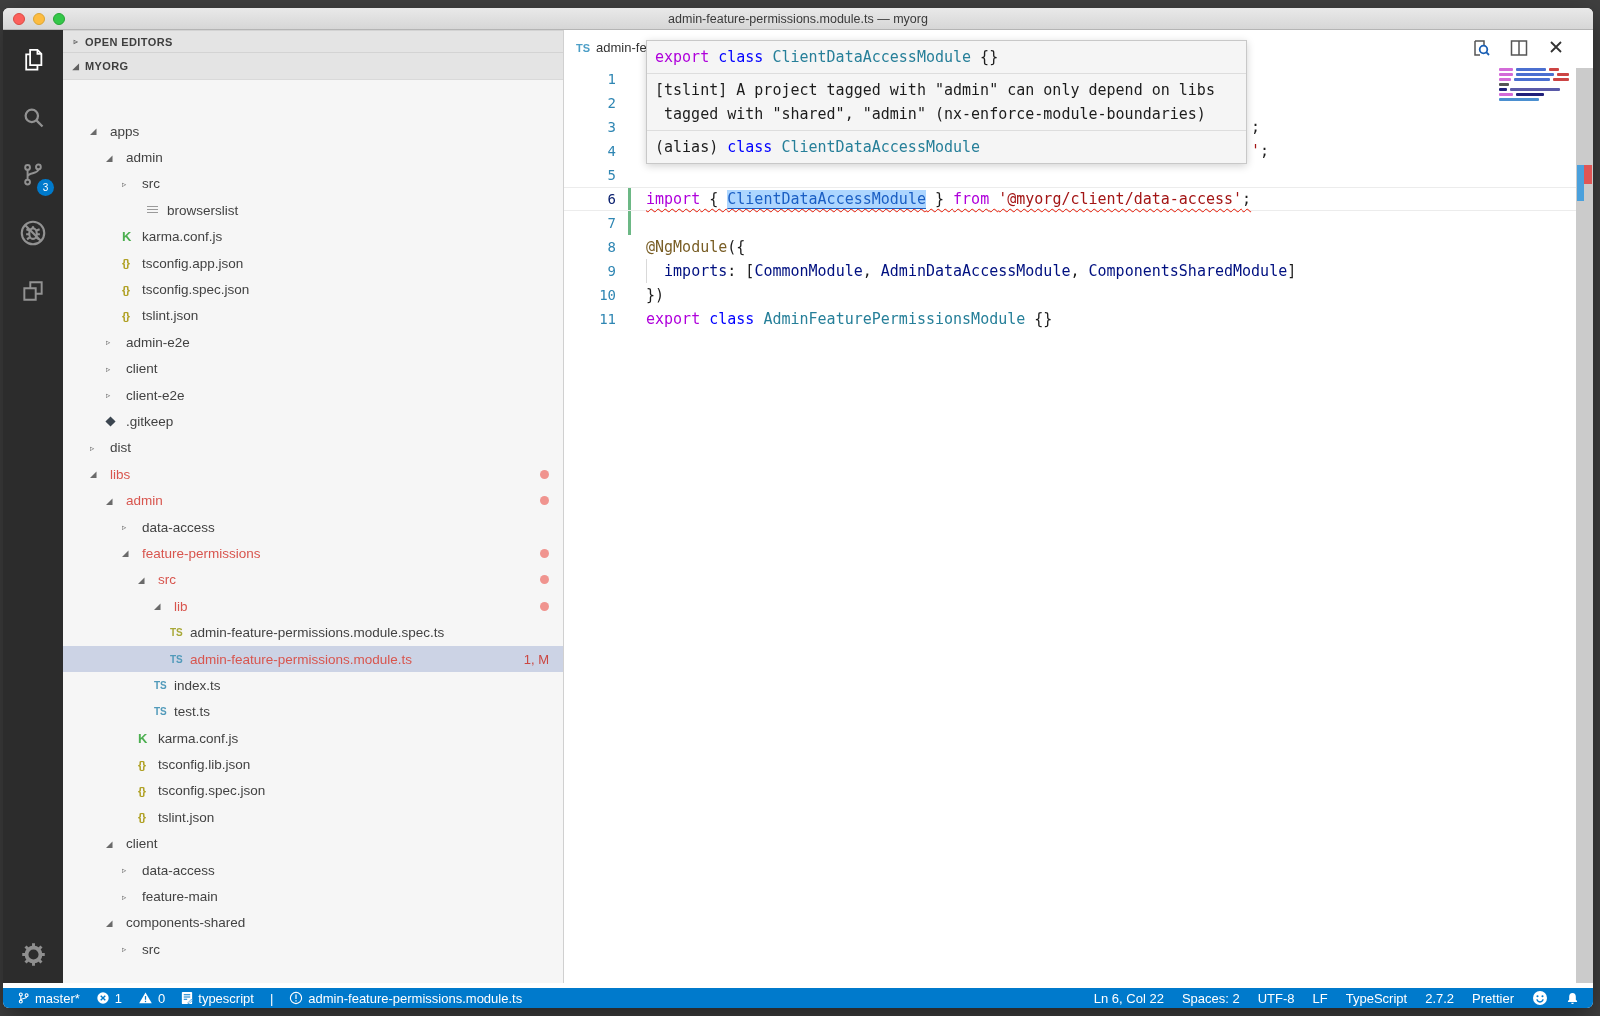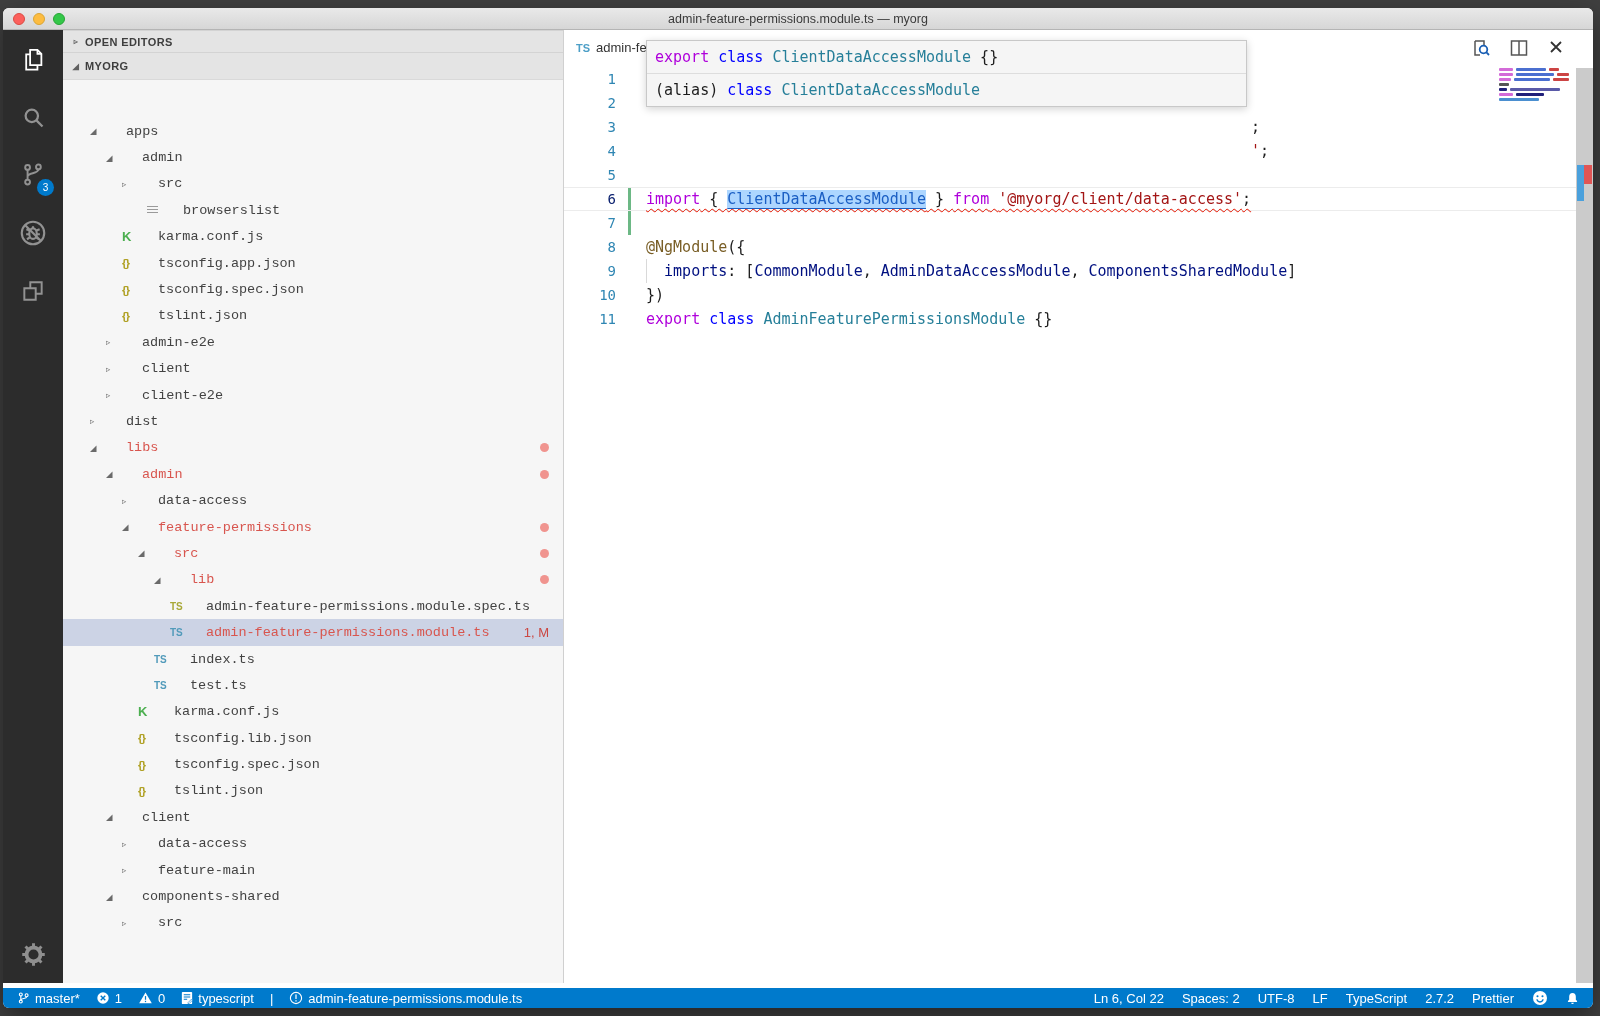"[tslint] A project tagged with" div.hrow { html: none -> <div> <div><span>[tslint] A project tagged with "admin" can only depend on libs</span></div> <div><span> tagged with "shared", "admin" (nx-enforce-module-boundaries)</span></div> </div> }
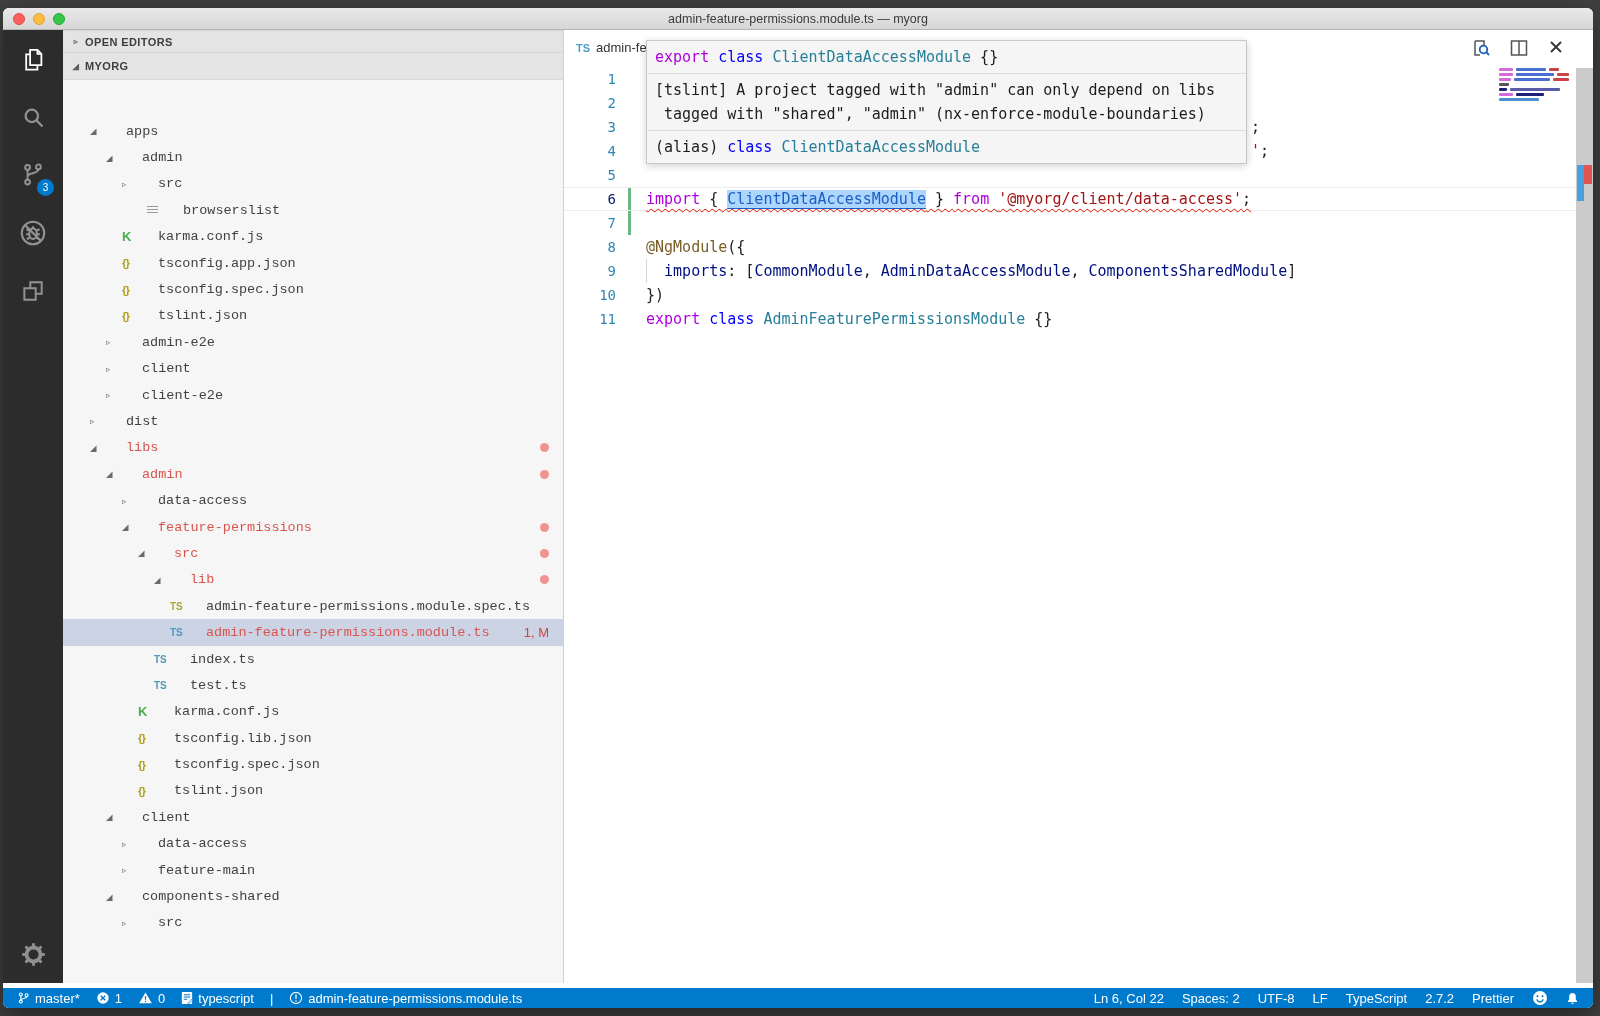"apps" .trow .lbl { font-family: Liberation Mono, monospace -> none; margin-left: 20px -> 4px }
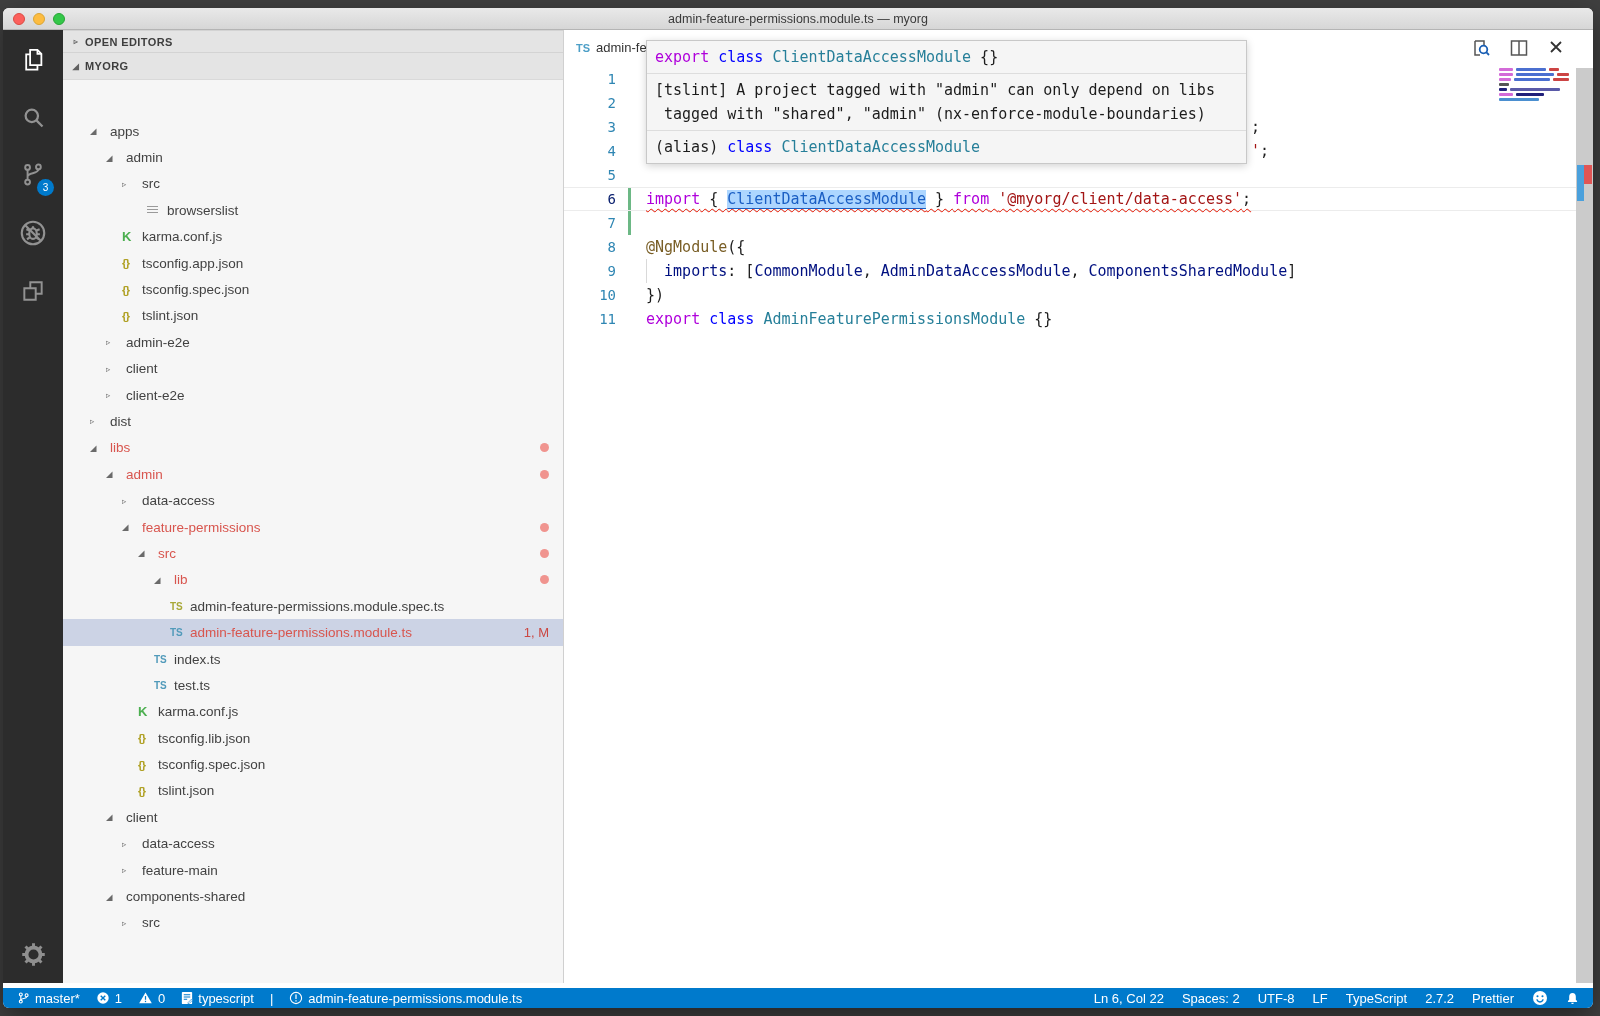".gitkeep" div.trow { html: none -> <div> <span> <span></span> </span> <span>.gitkeep</span> </div> }
